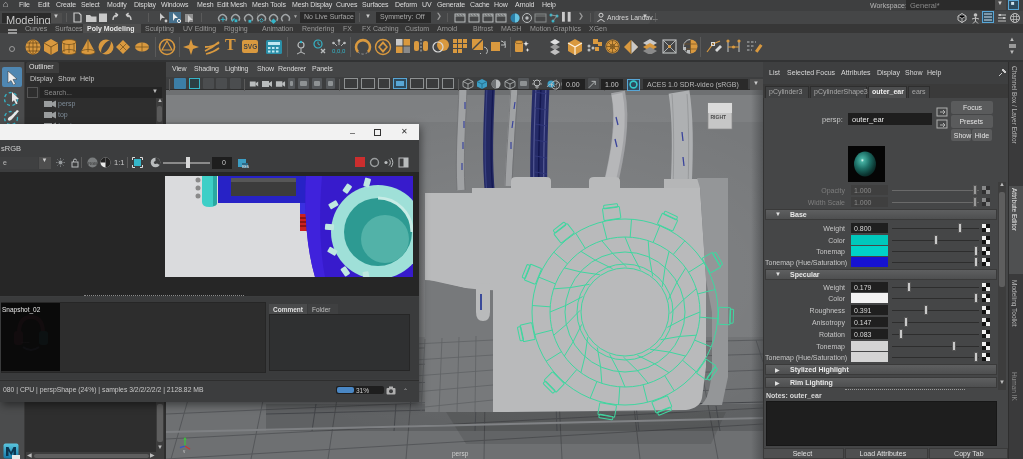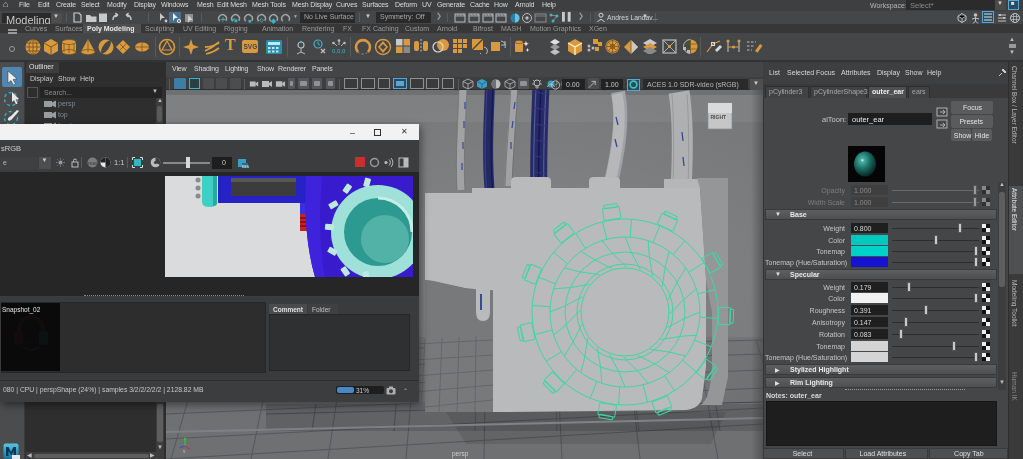"Select*" div.tx { text: Select -> General }
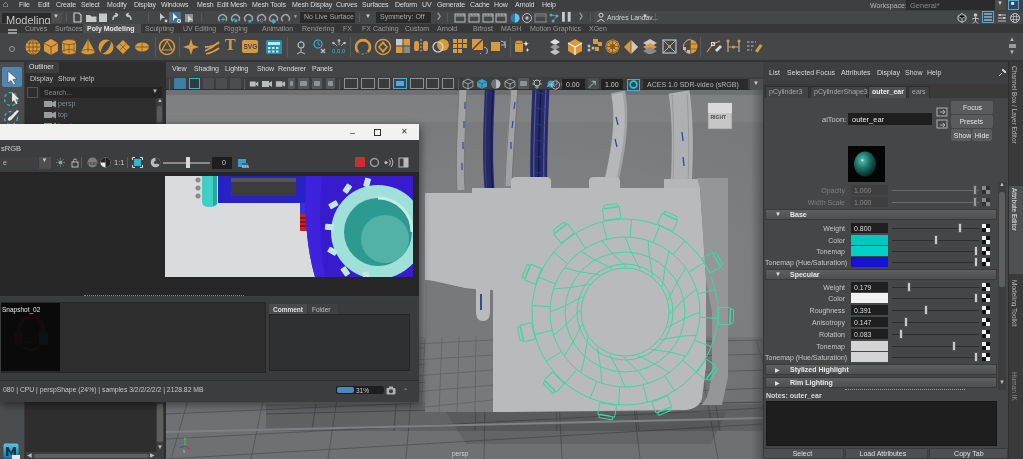"aiToon:" div.tx { text: aiToon -> persp }
